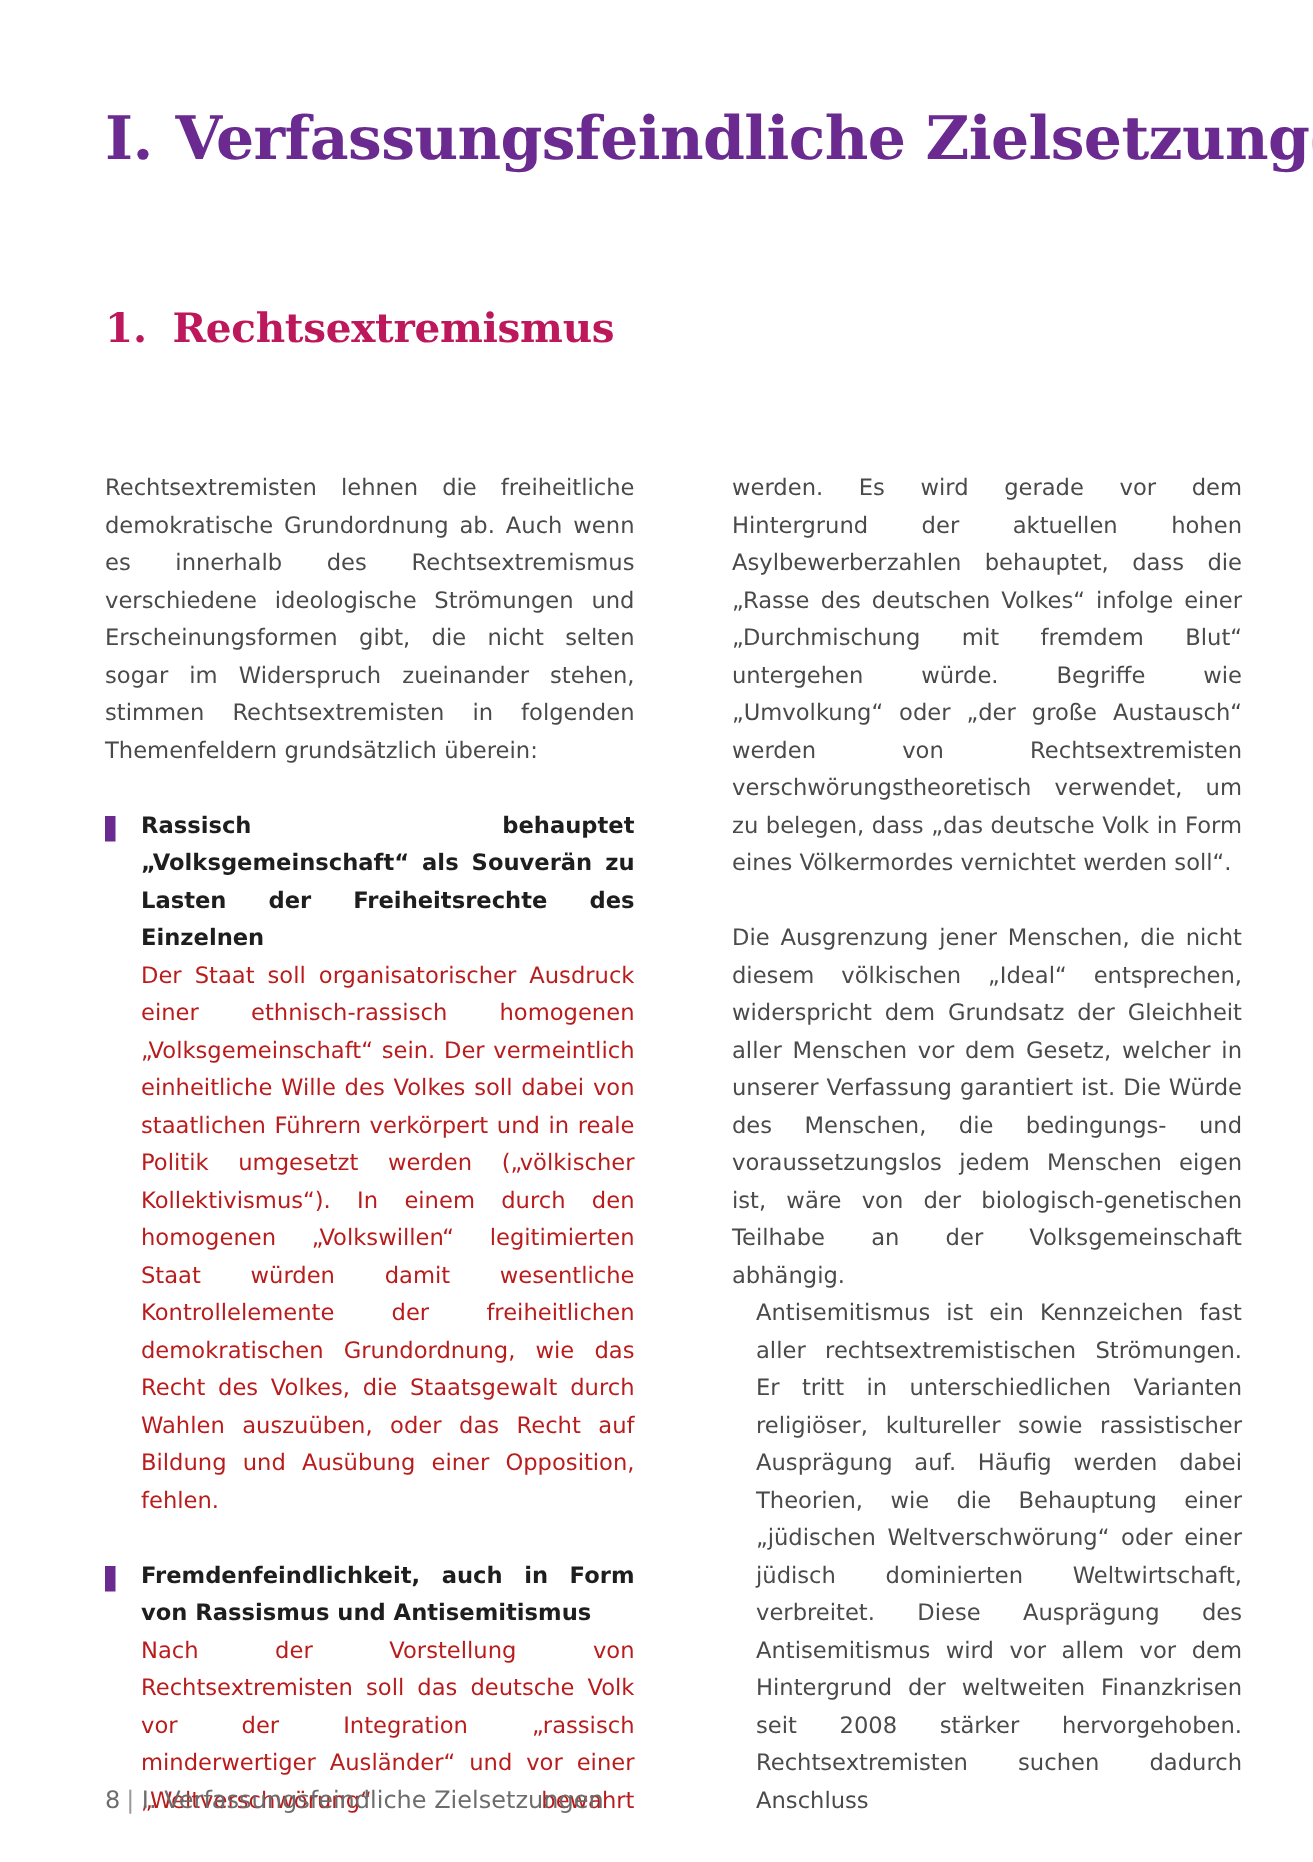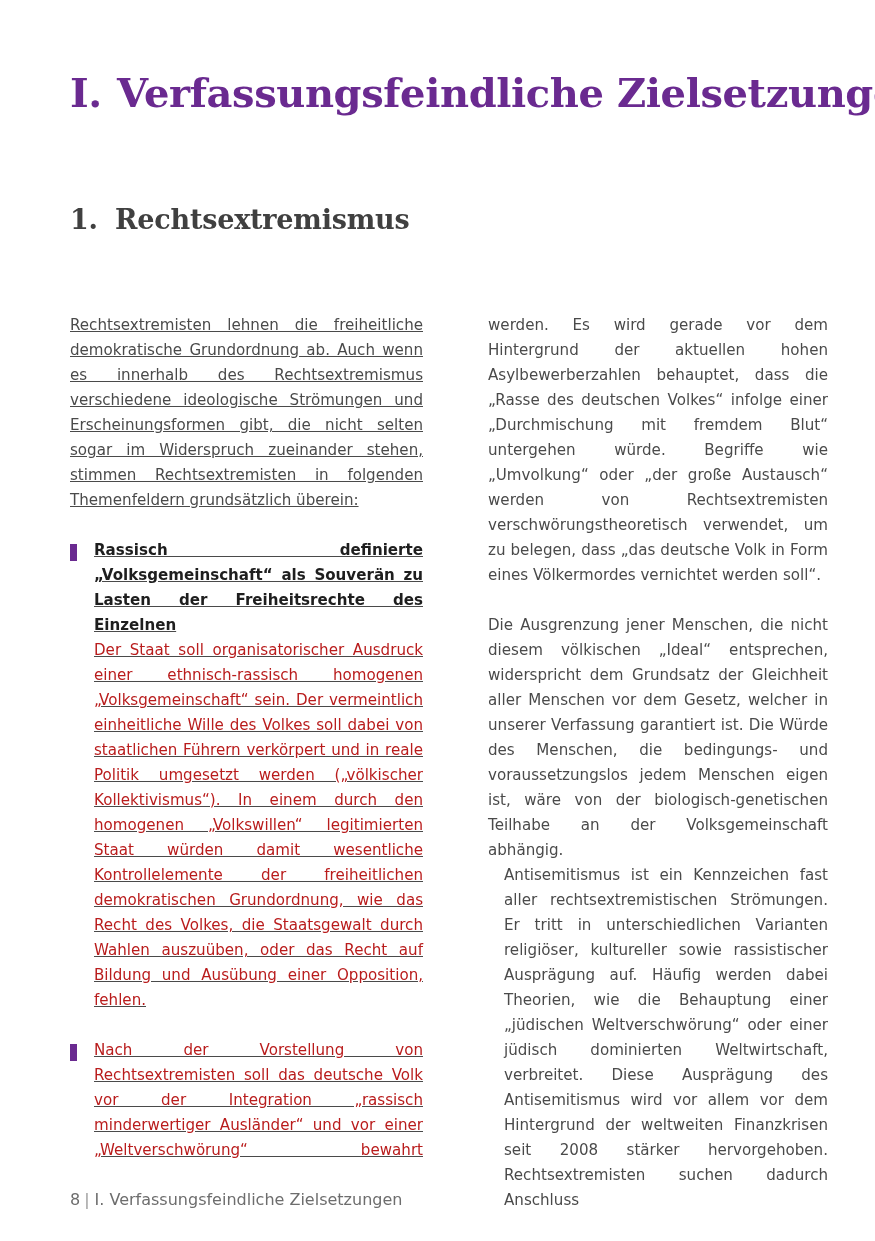"1. Rechtsextremismus" .section-heading { color: #404040 -> #be185d }
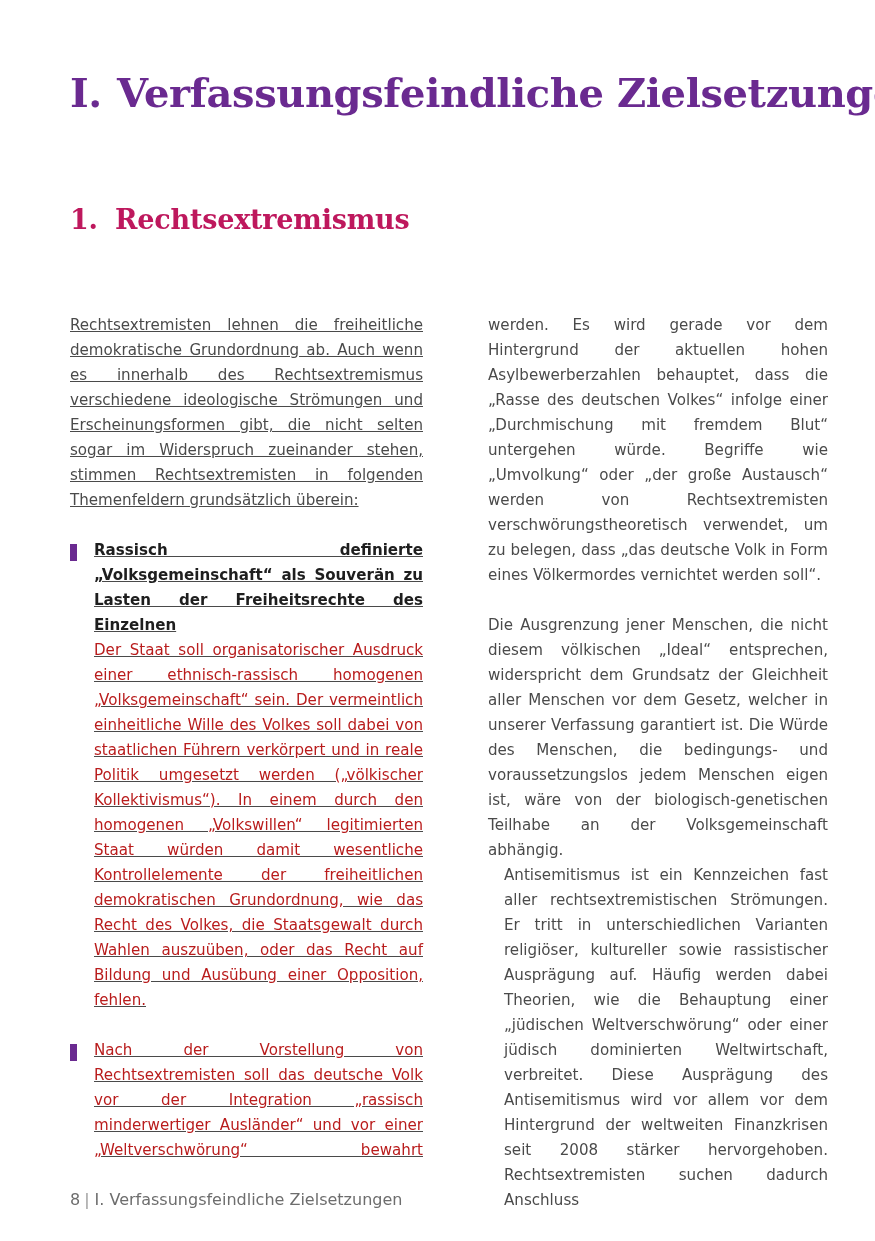"Rechtsextremisten lehnen die" .col-left { text-decoration: underline -> none }
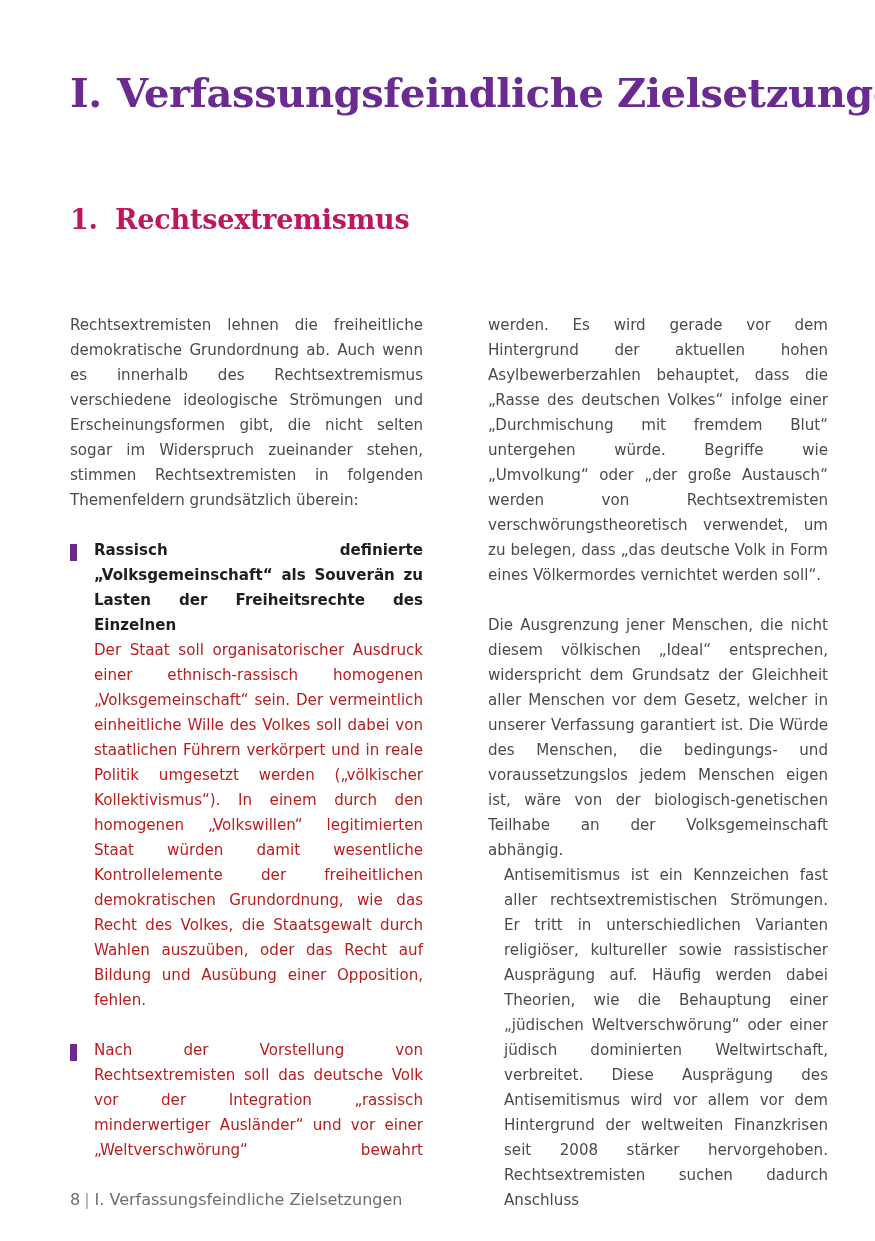"Rassisch definierte „Volksgemeinschaft“" p.bullet-title { text: definierte -> behauptet }
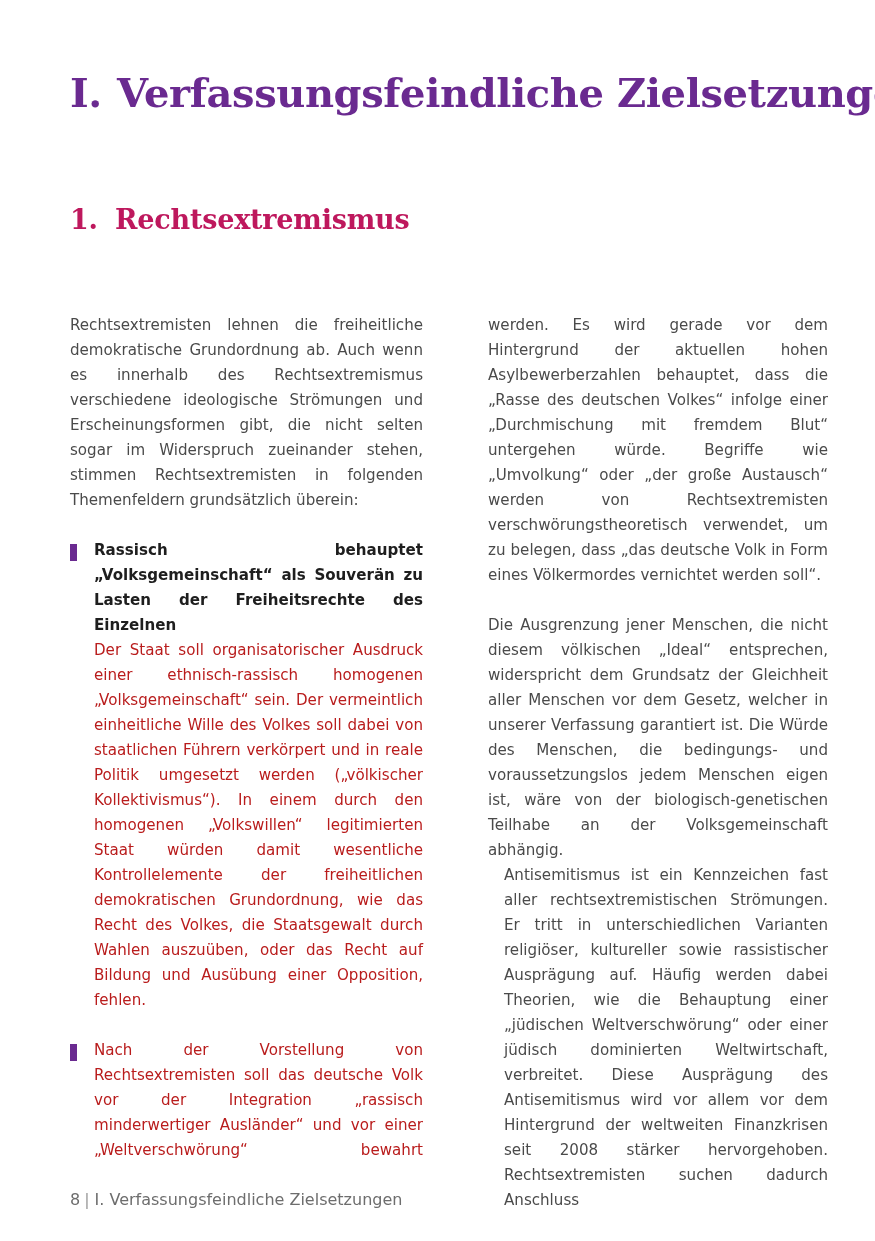"Fremdenfeindlichkeit, auch in Form von" p.bullet-title { html: none -> <p>Fremdenfeindlichkeit, auch in Form von Rassismus und Antisemitismus</p> }
